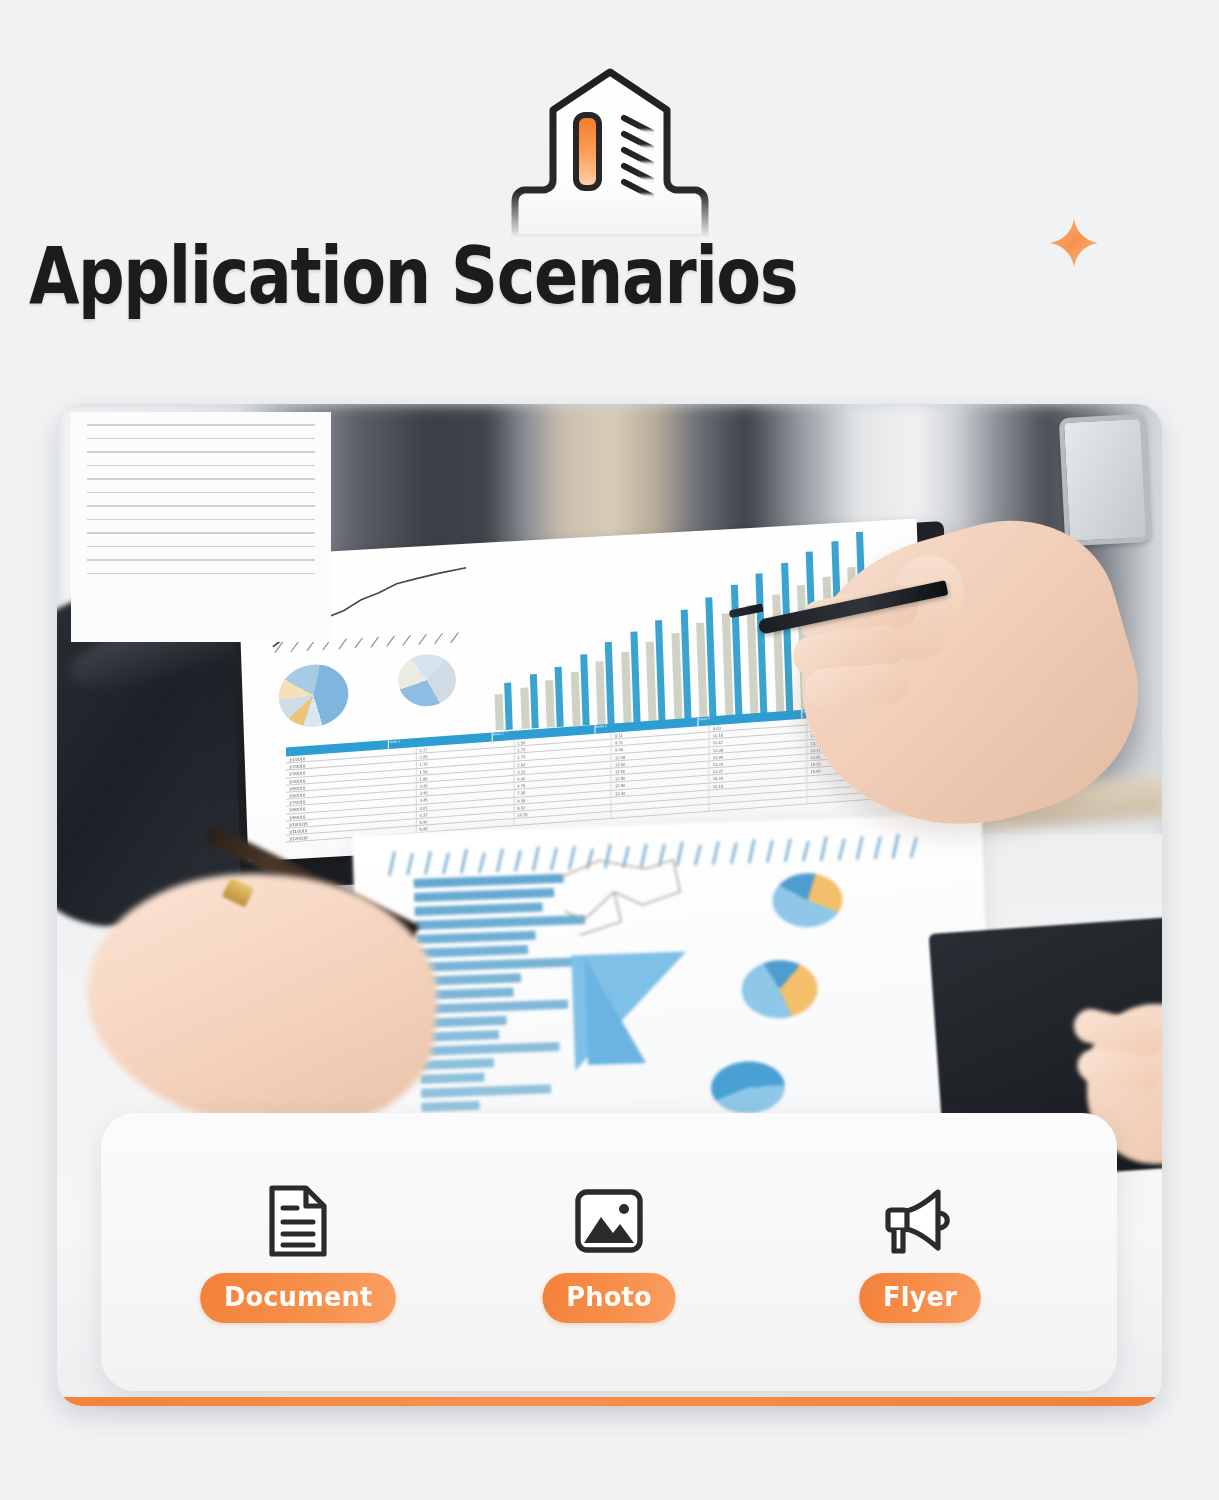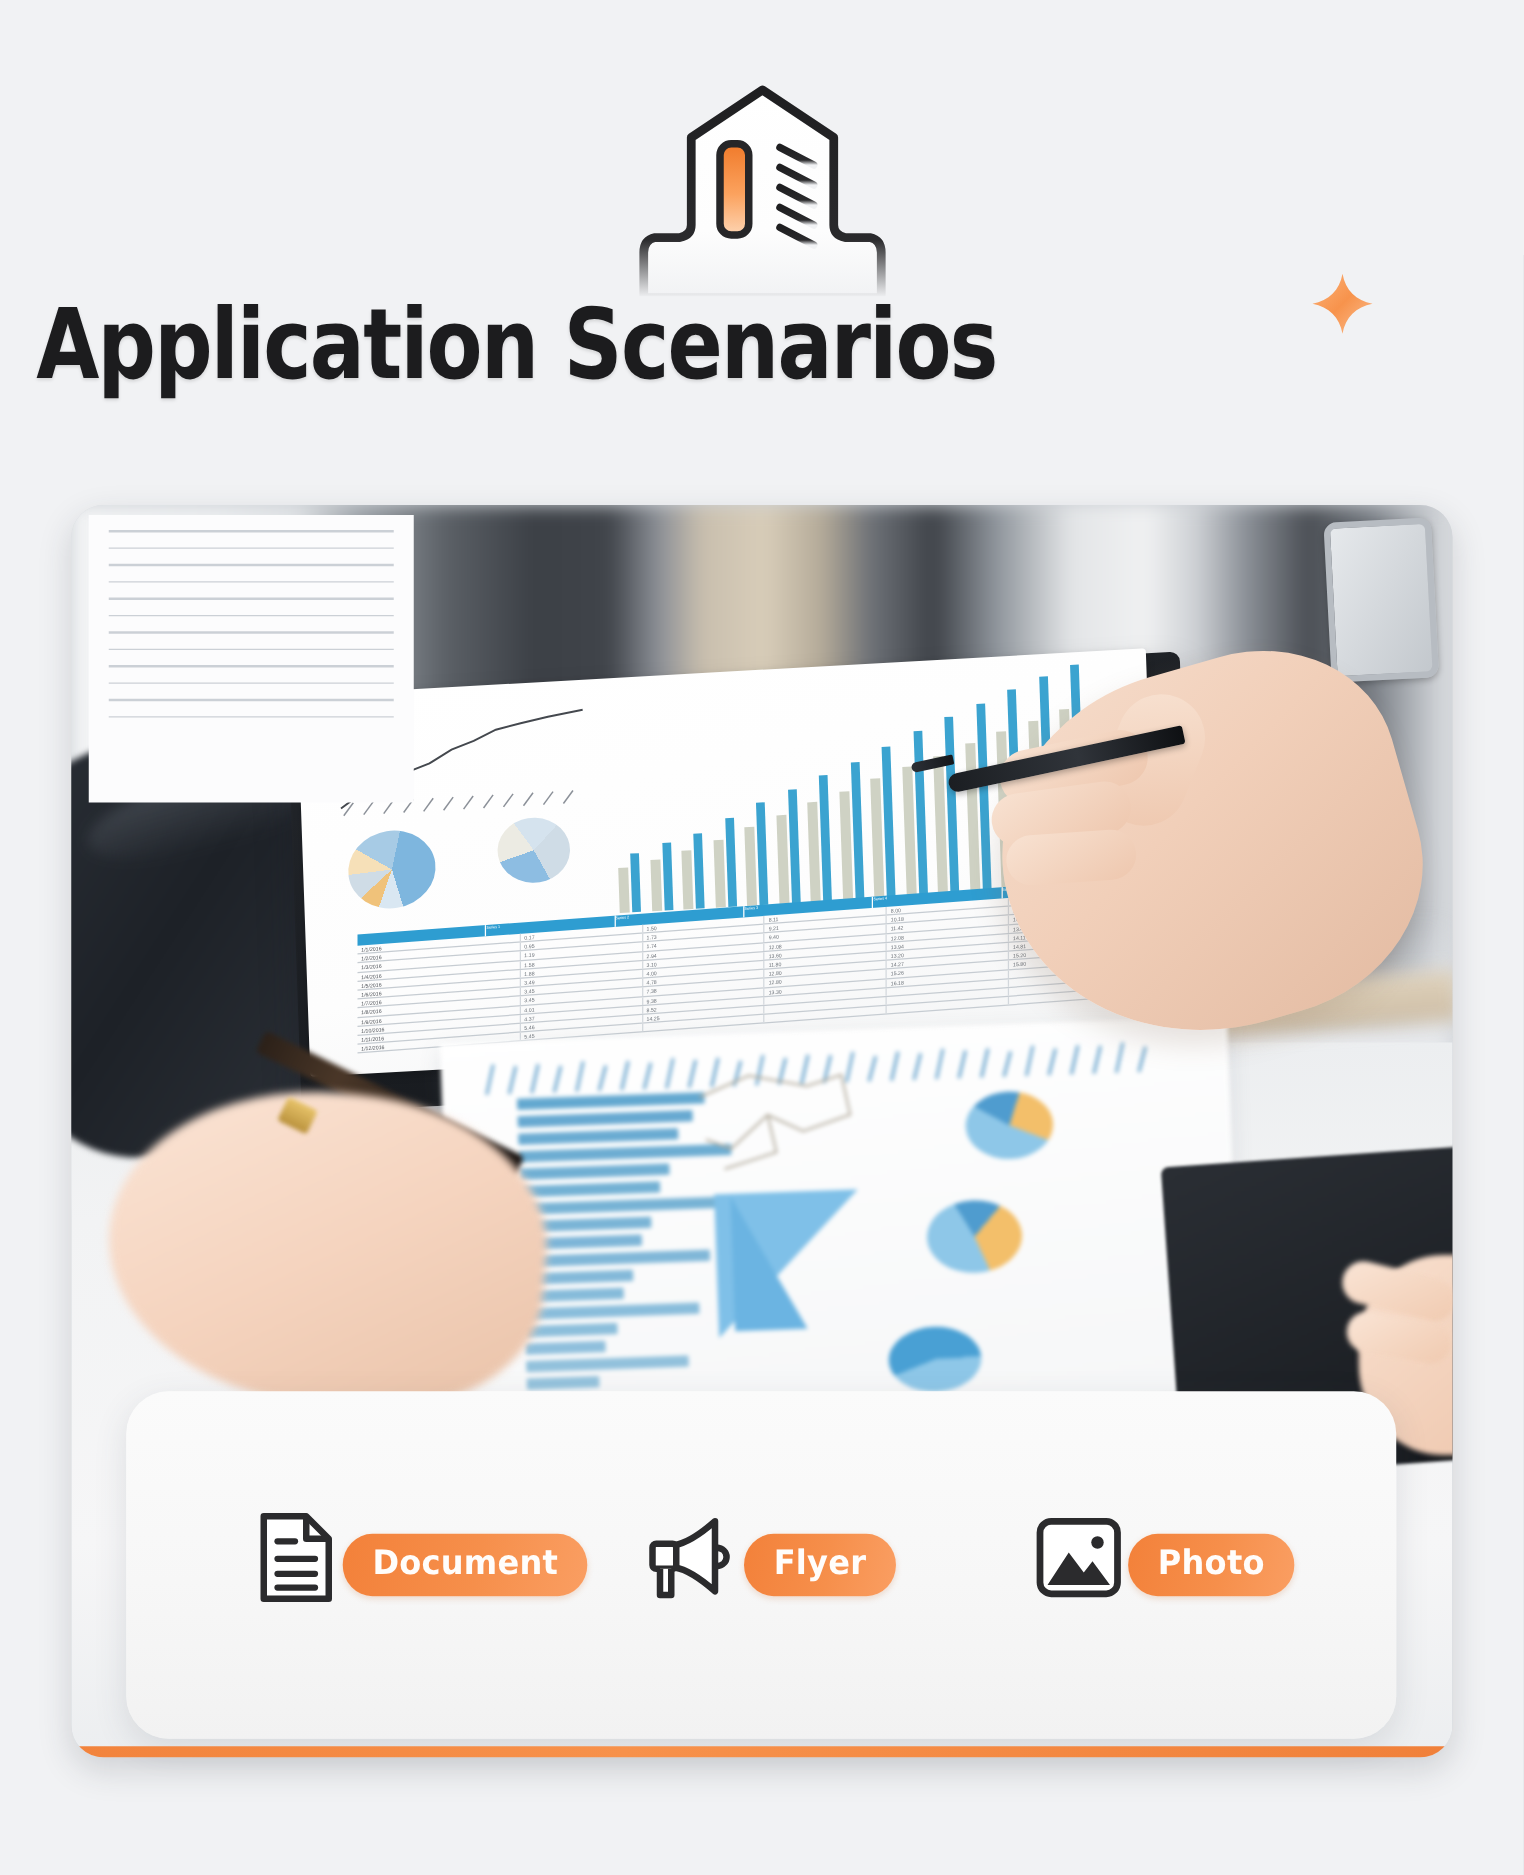"Document" .feature-item { flex-direction: row -> column }
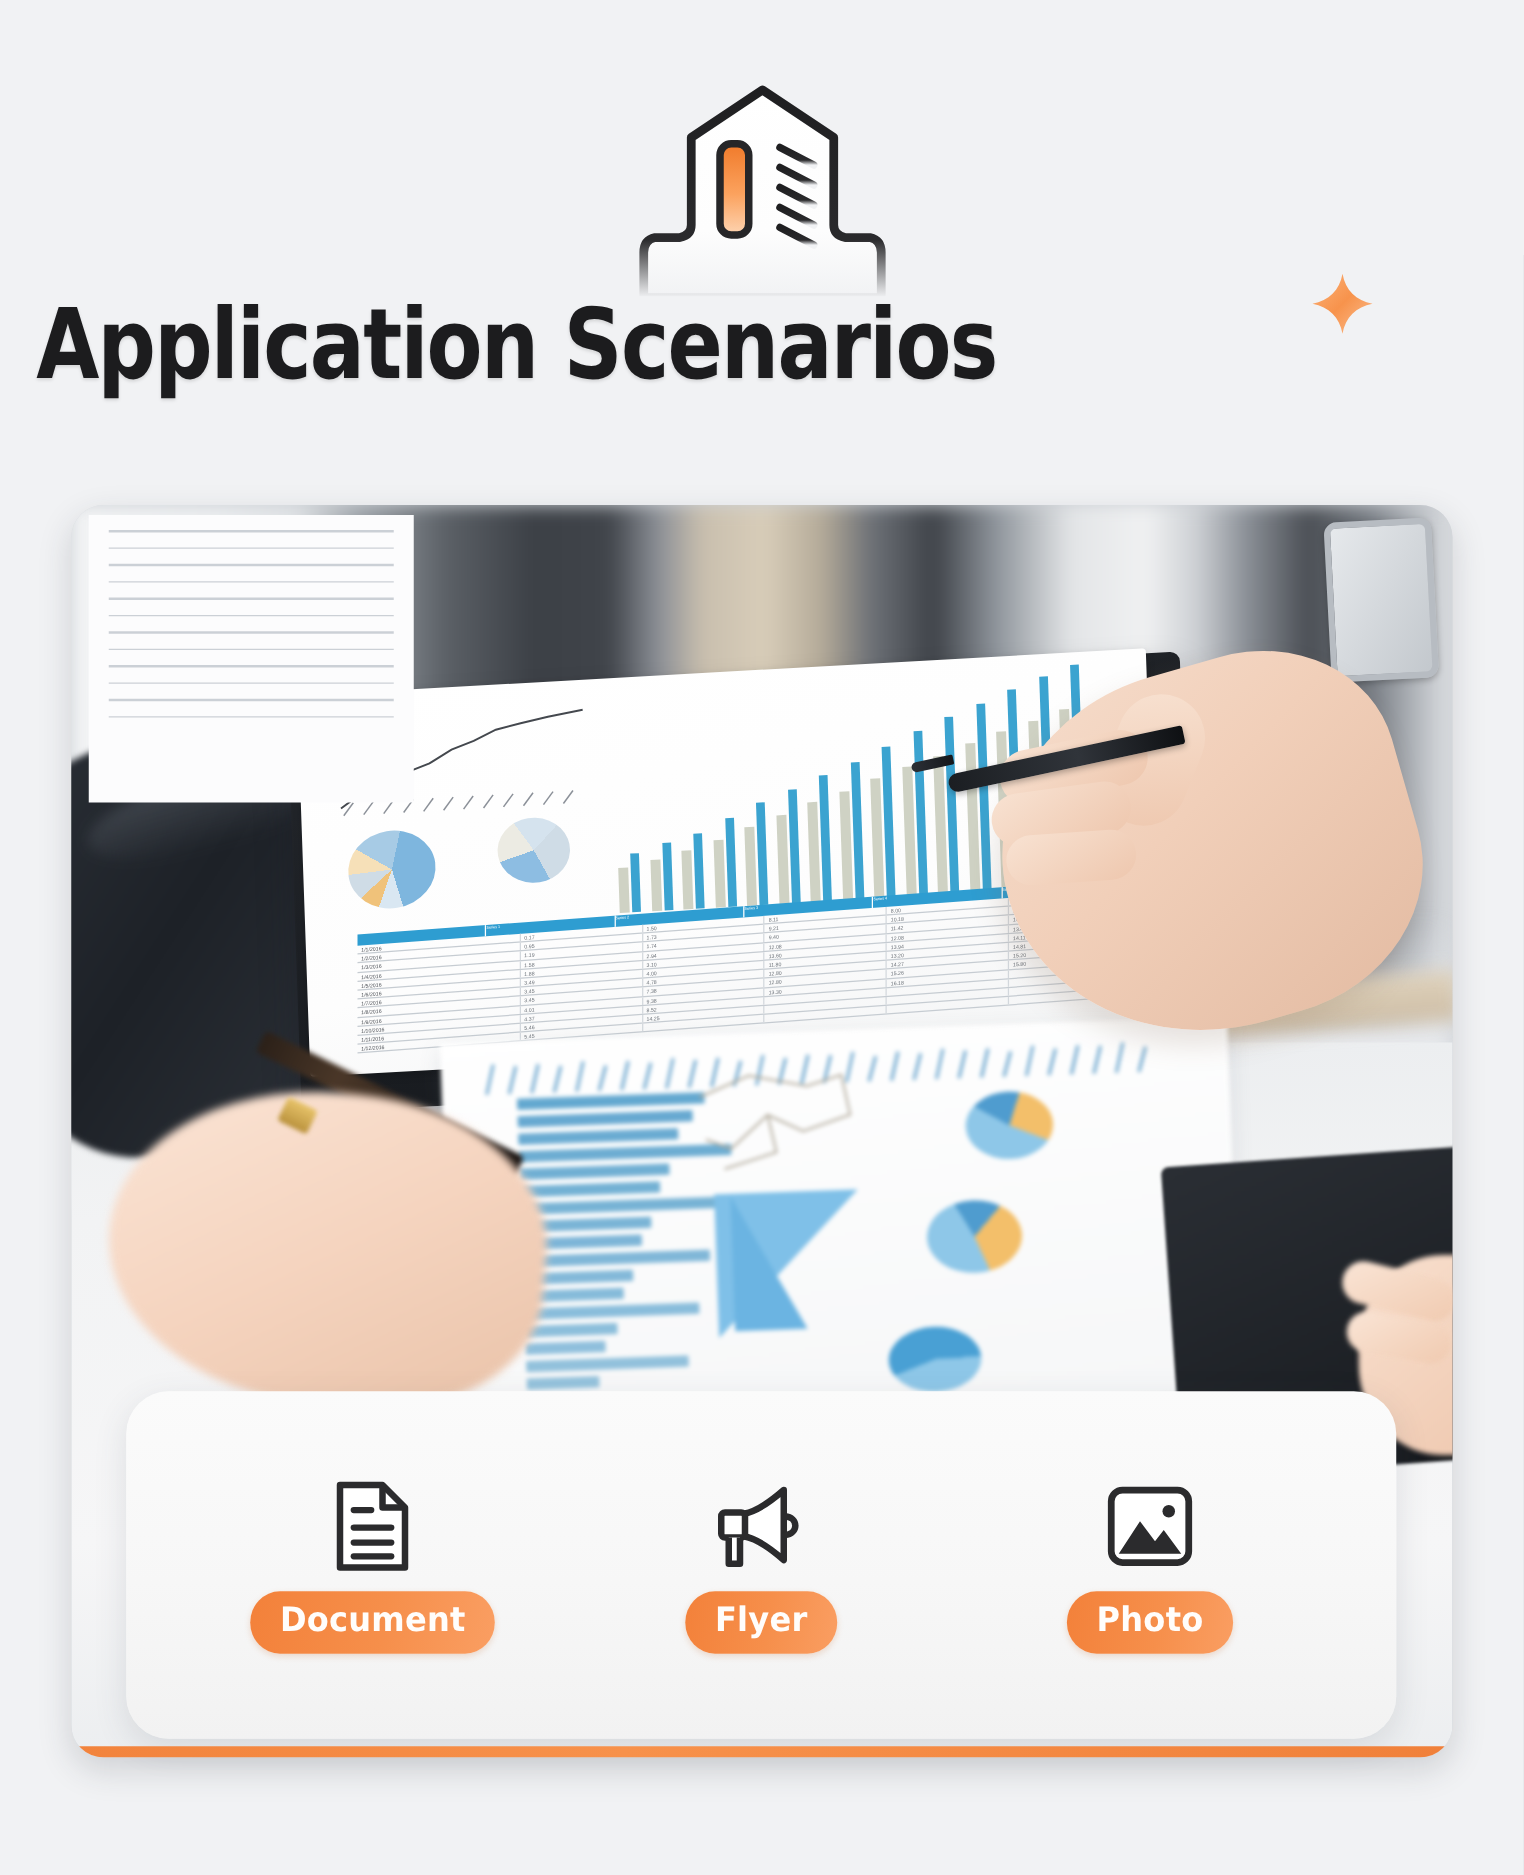"Flyer" div.feature-item { order: before "Photo" -> after "Photo" }
